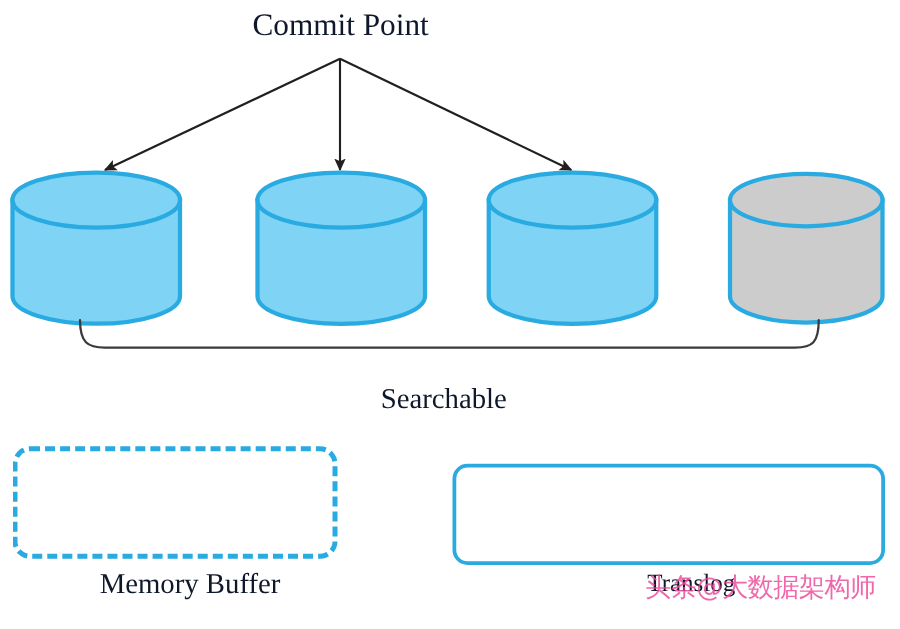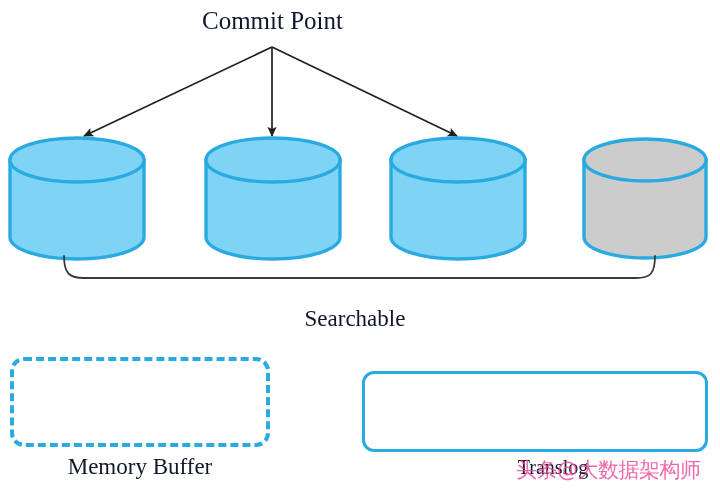"Memory Buffer" #memory-buffer-label { left: 0px -> 12px }
